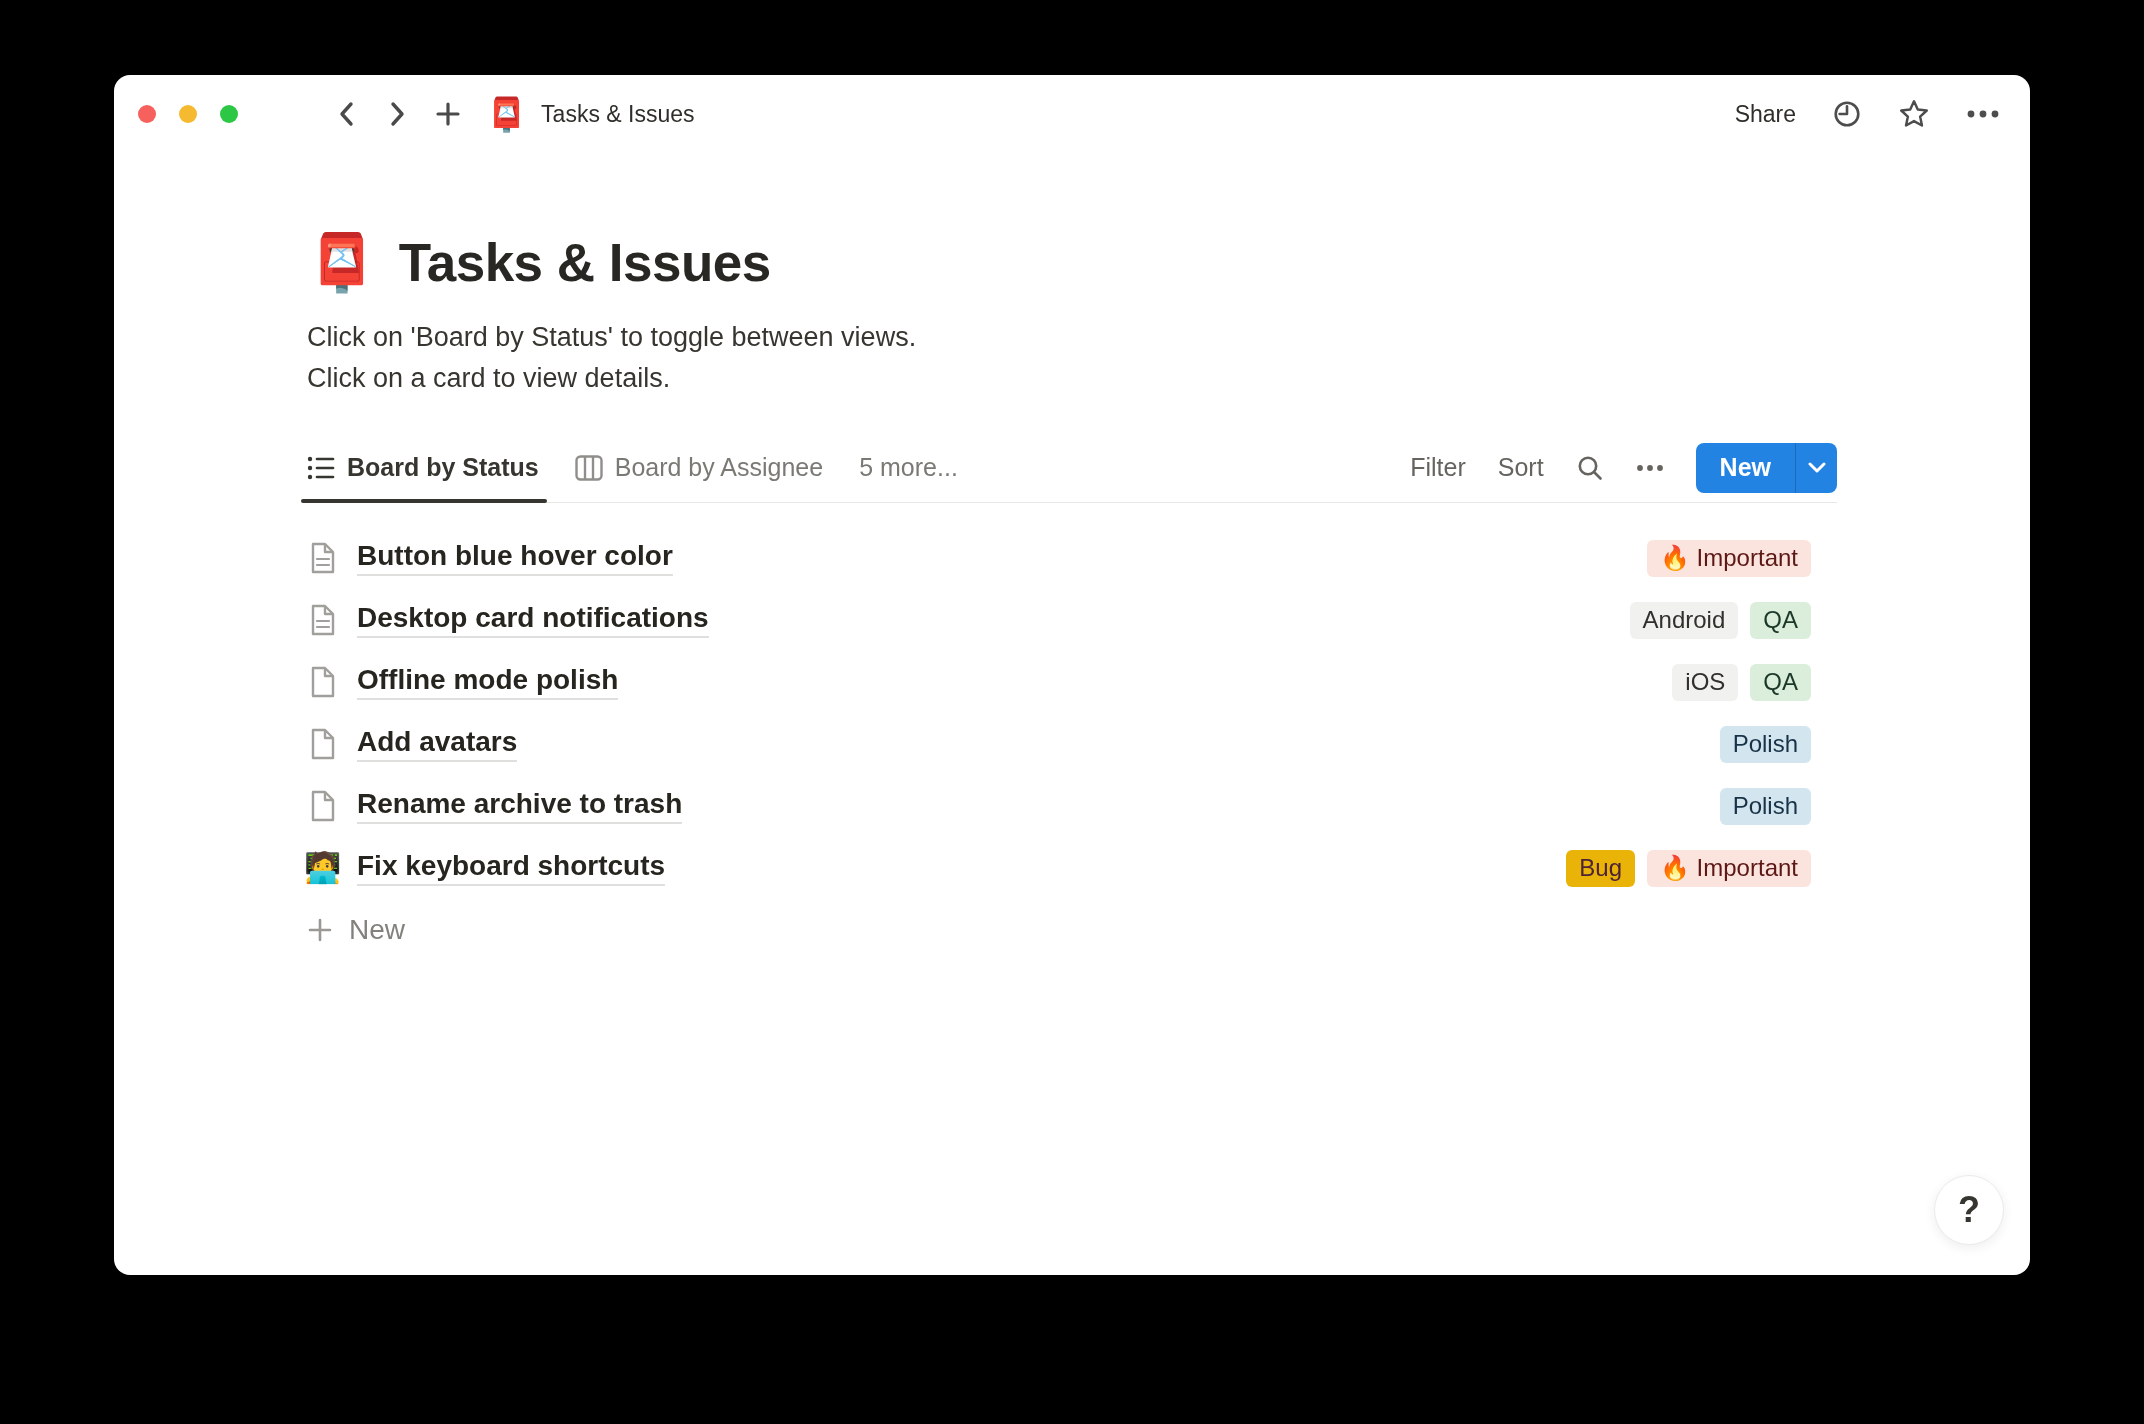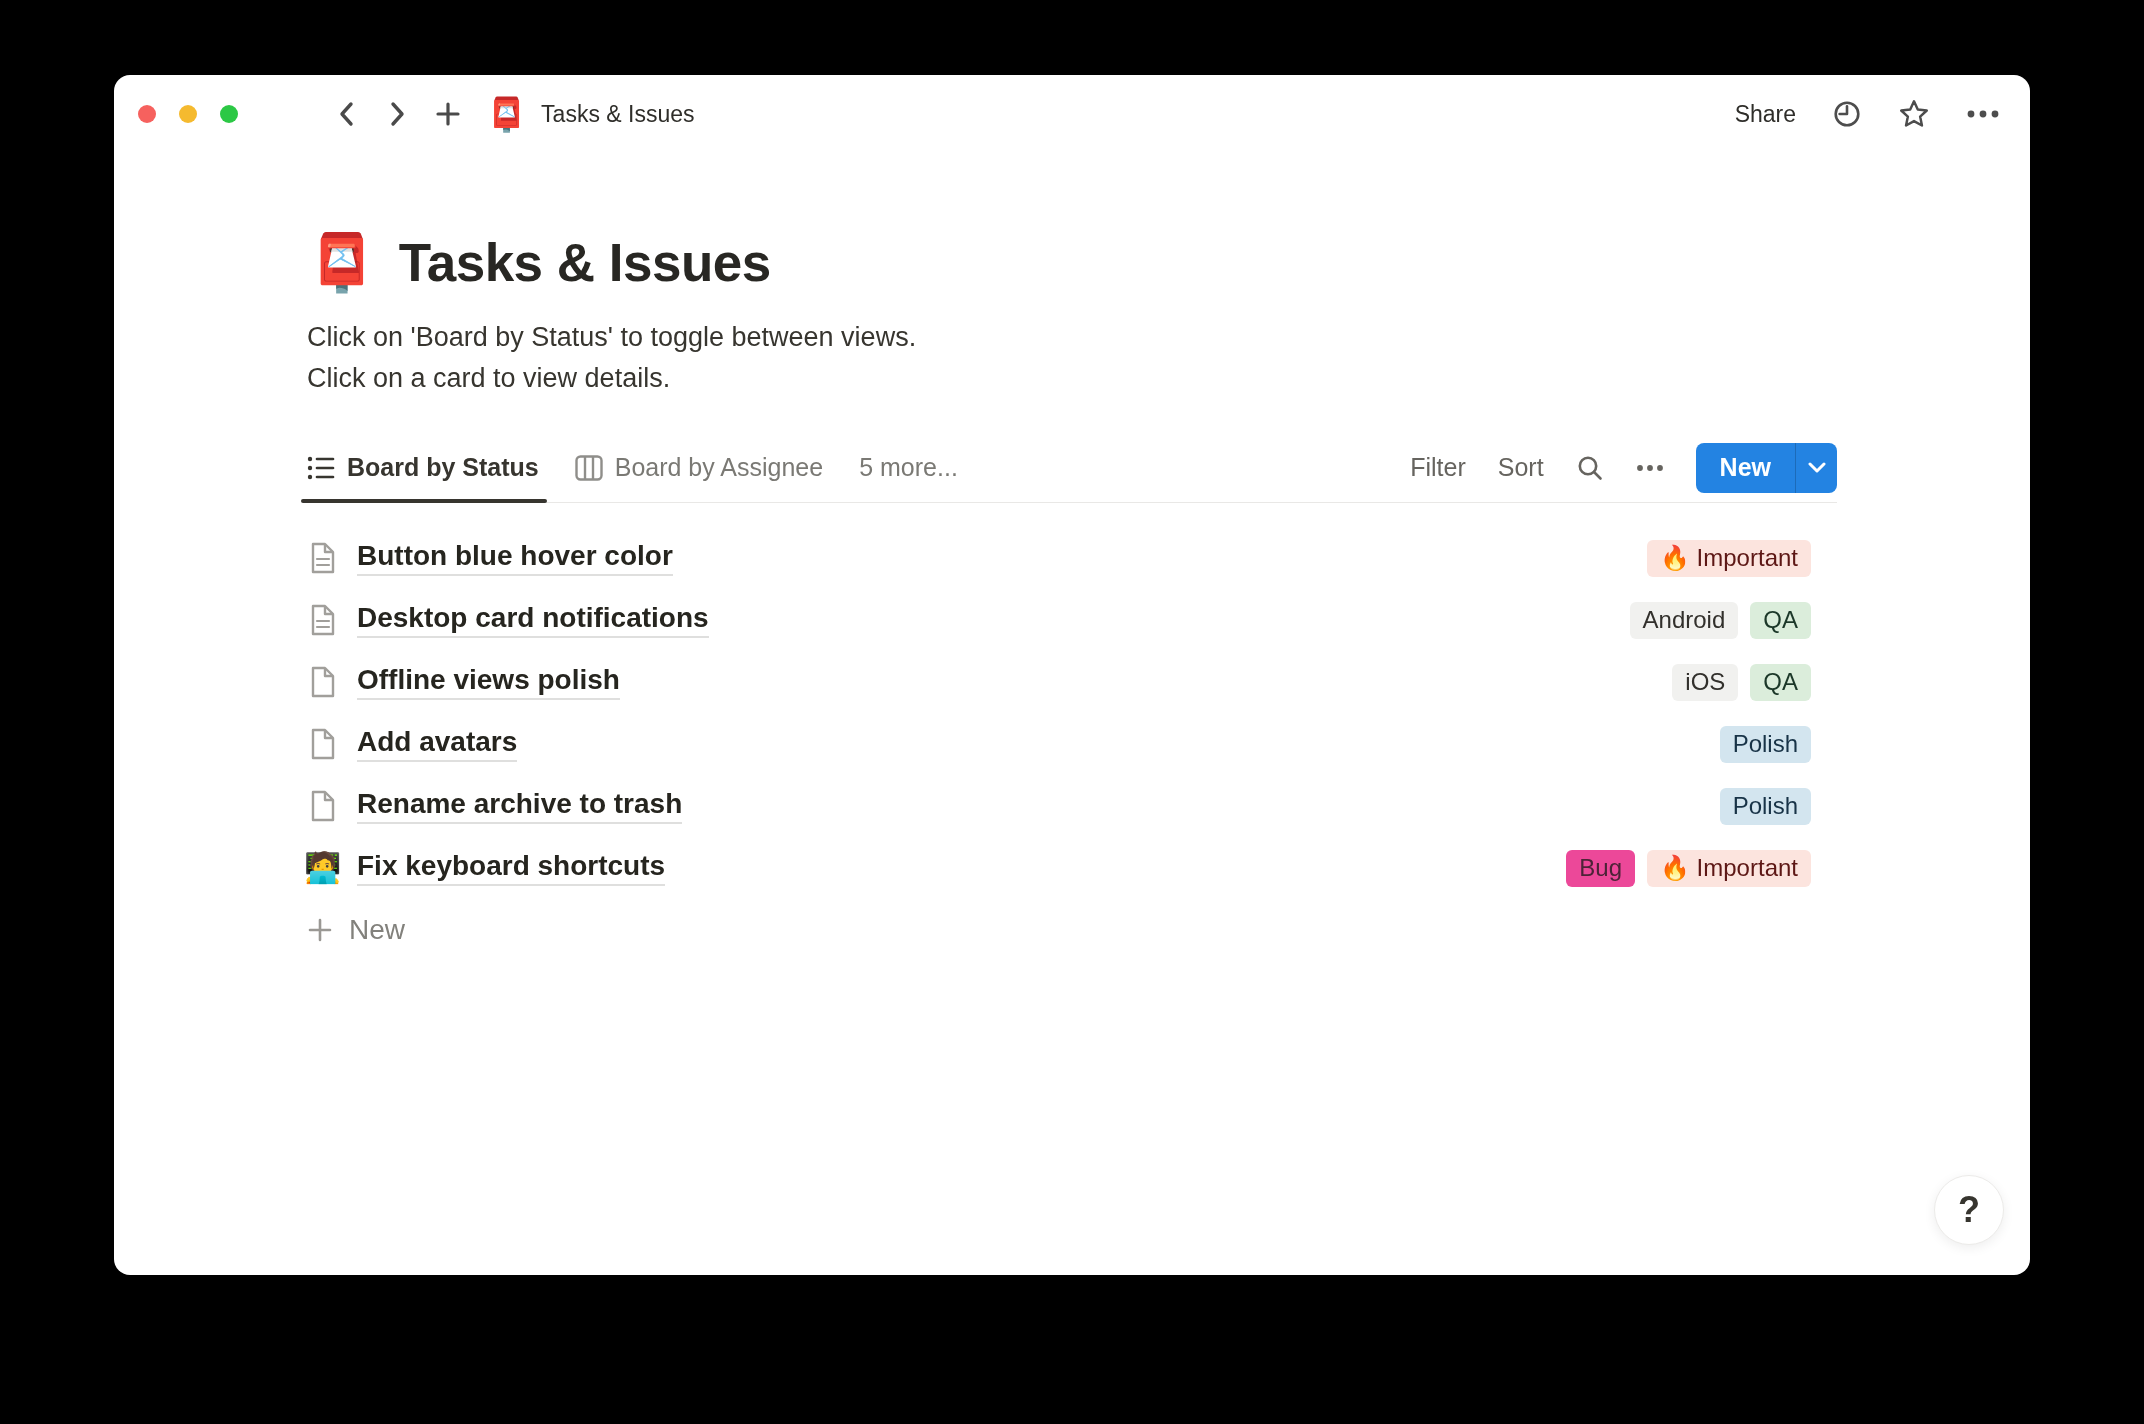"Offline views polish" span.row-title { text: views -> mode }
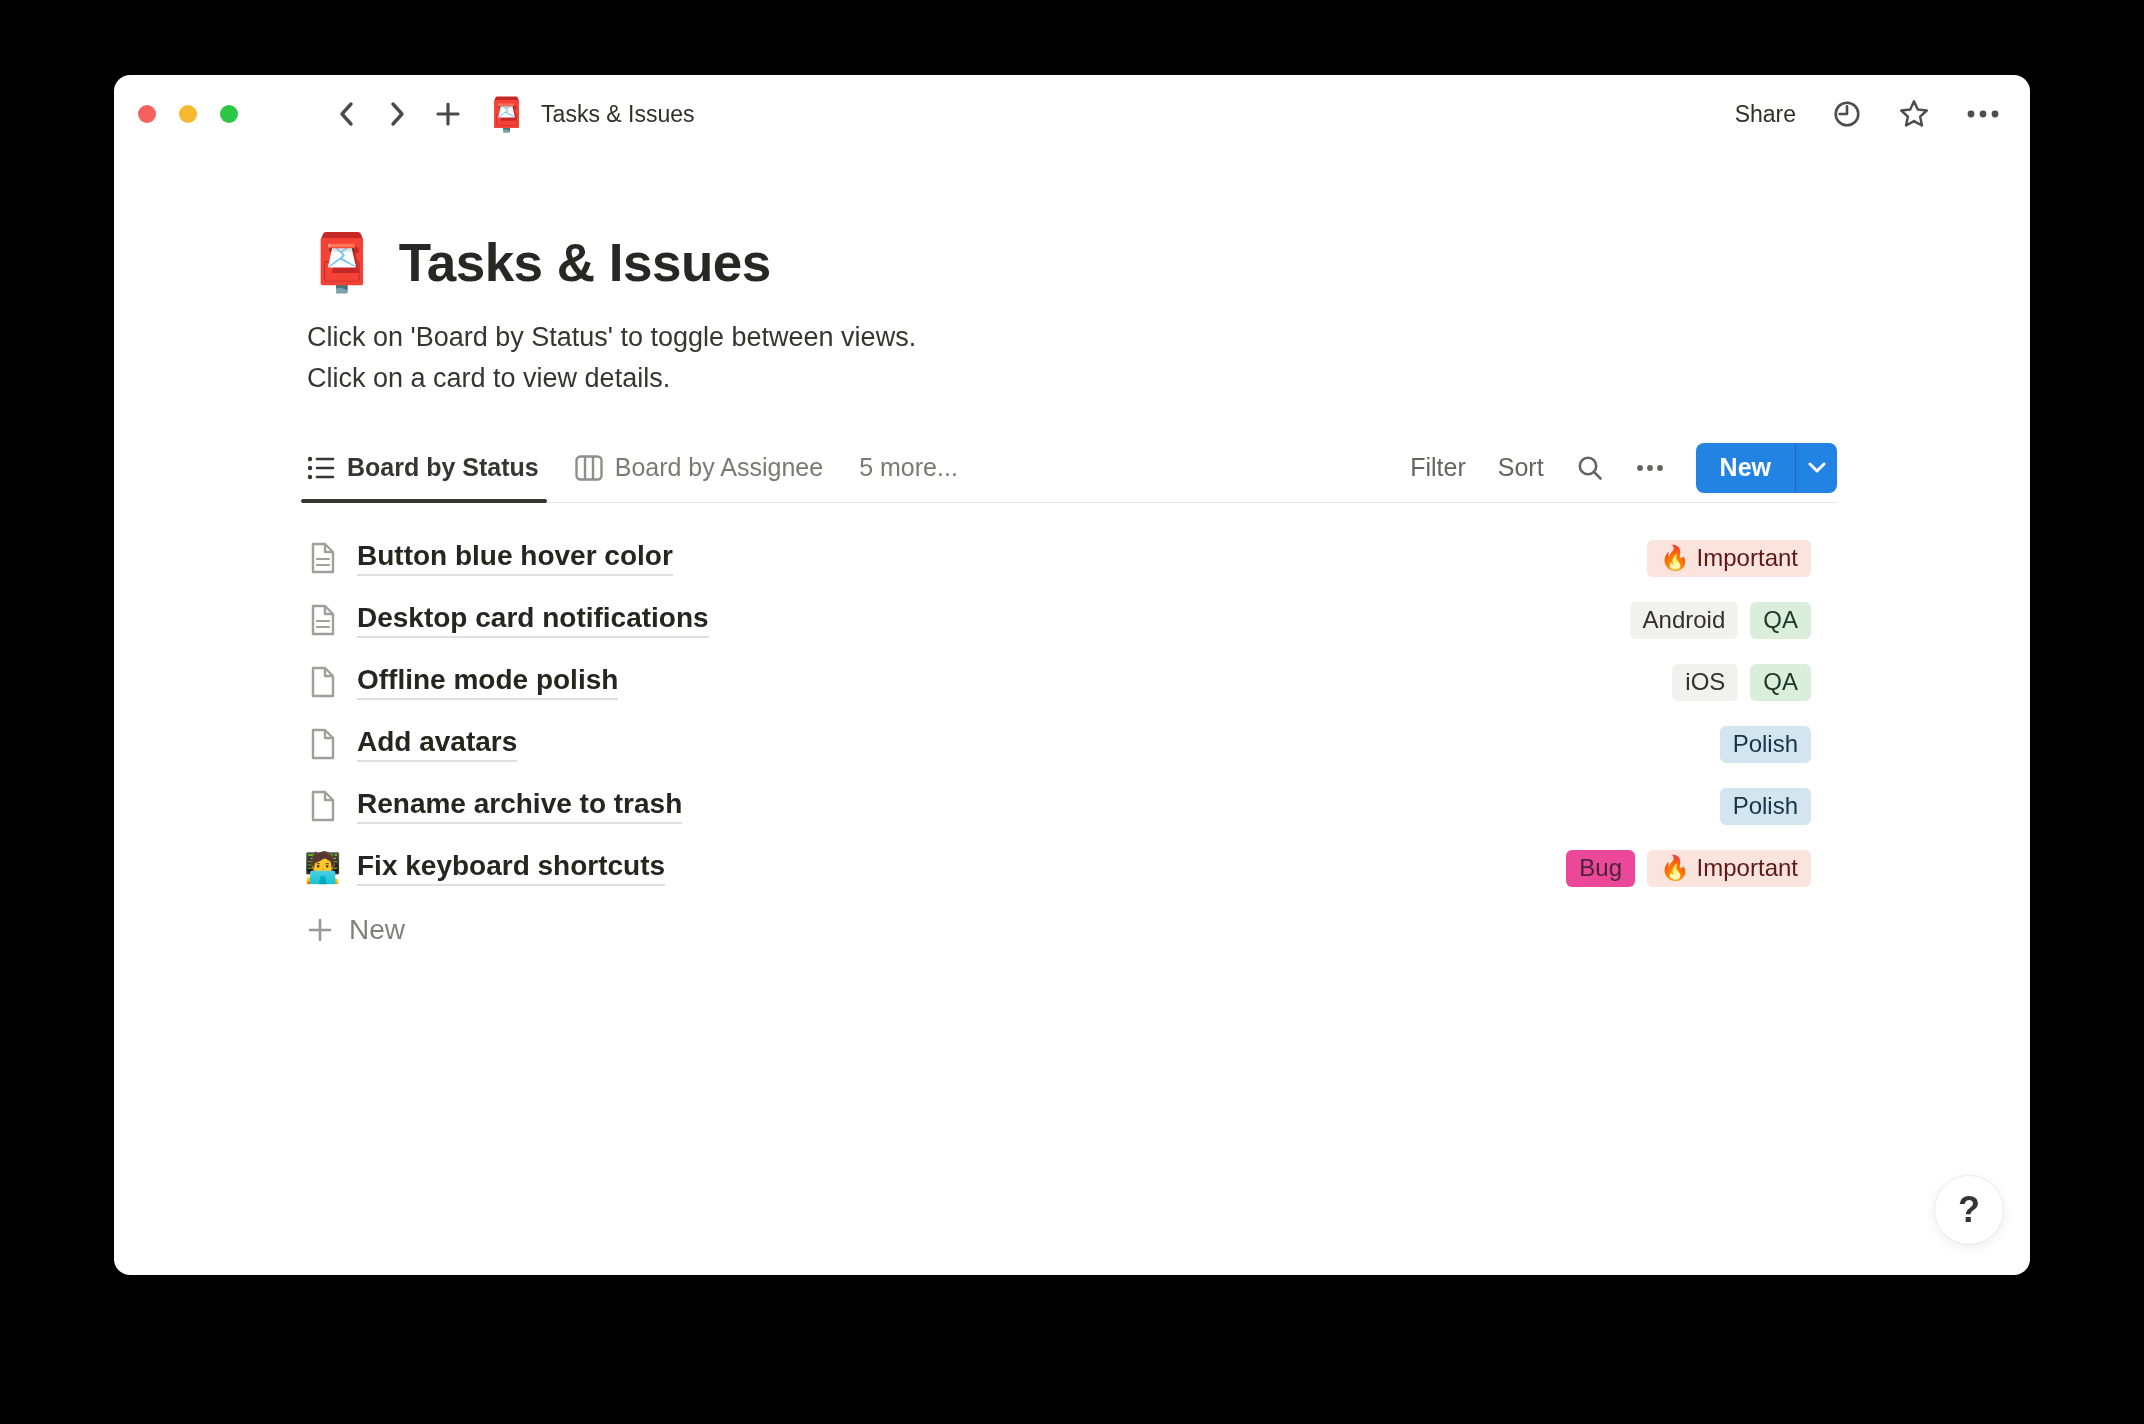"Bug" span.tag { background: #ec4899 -> #eab308 }
